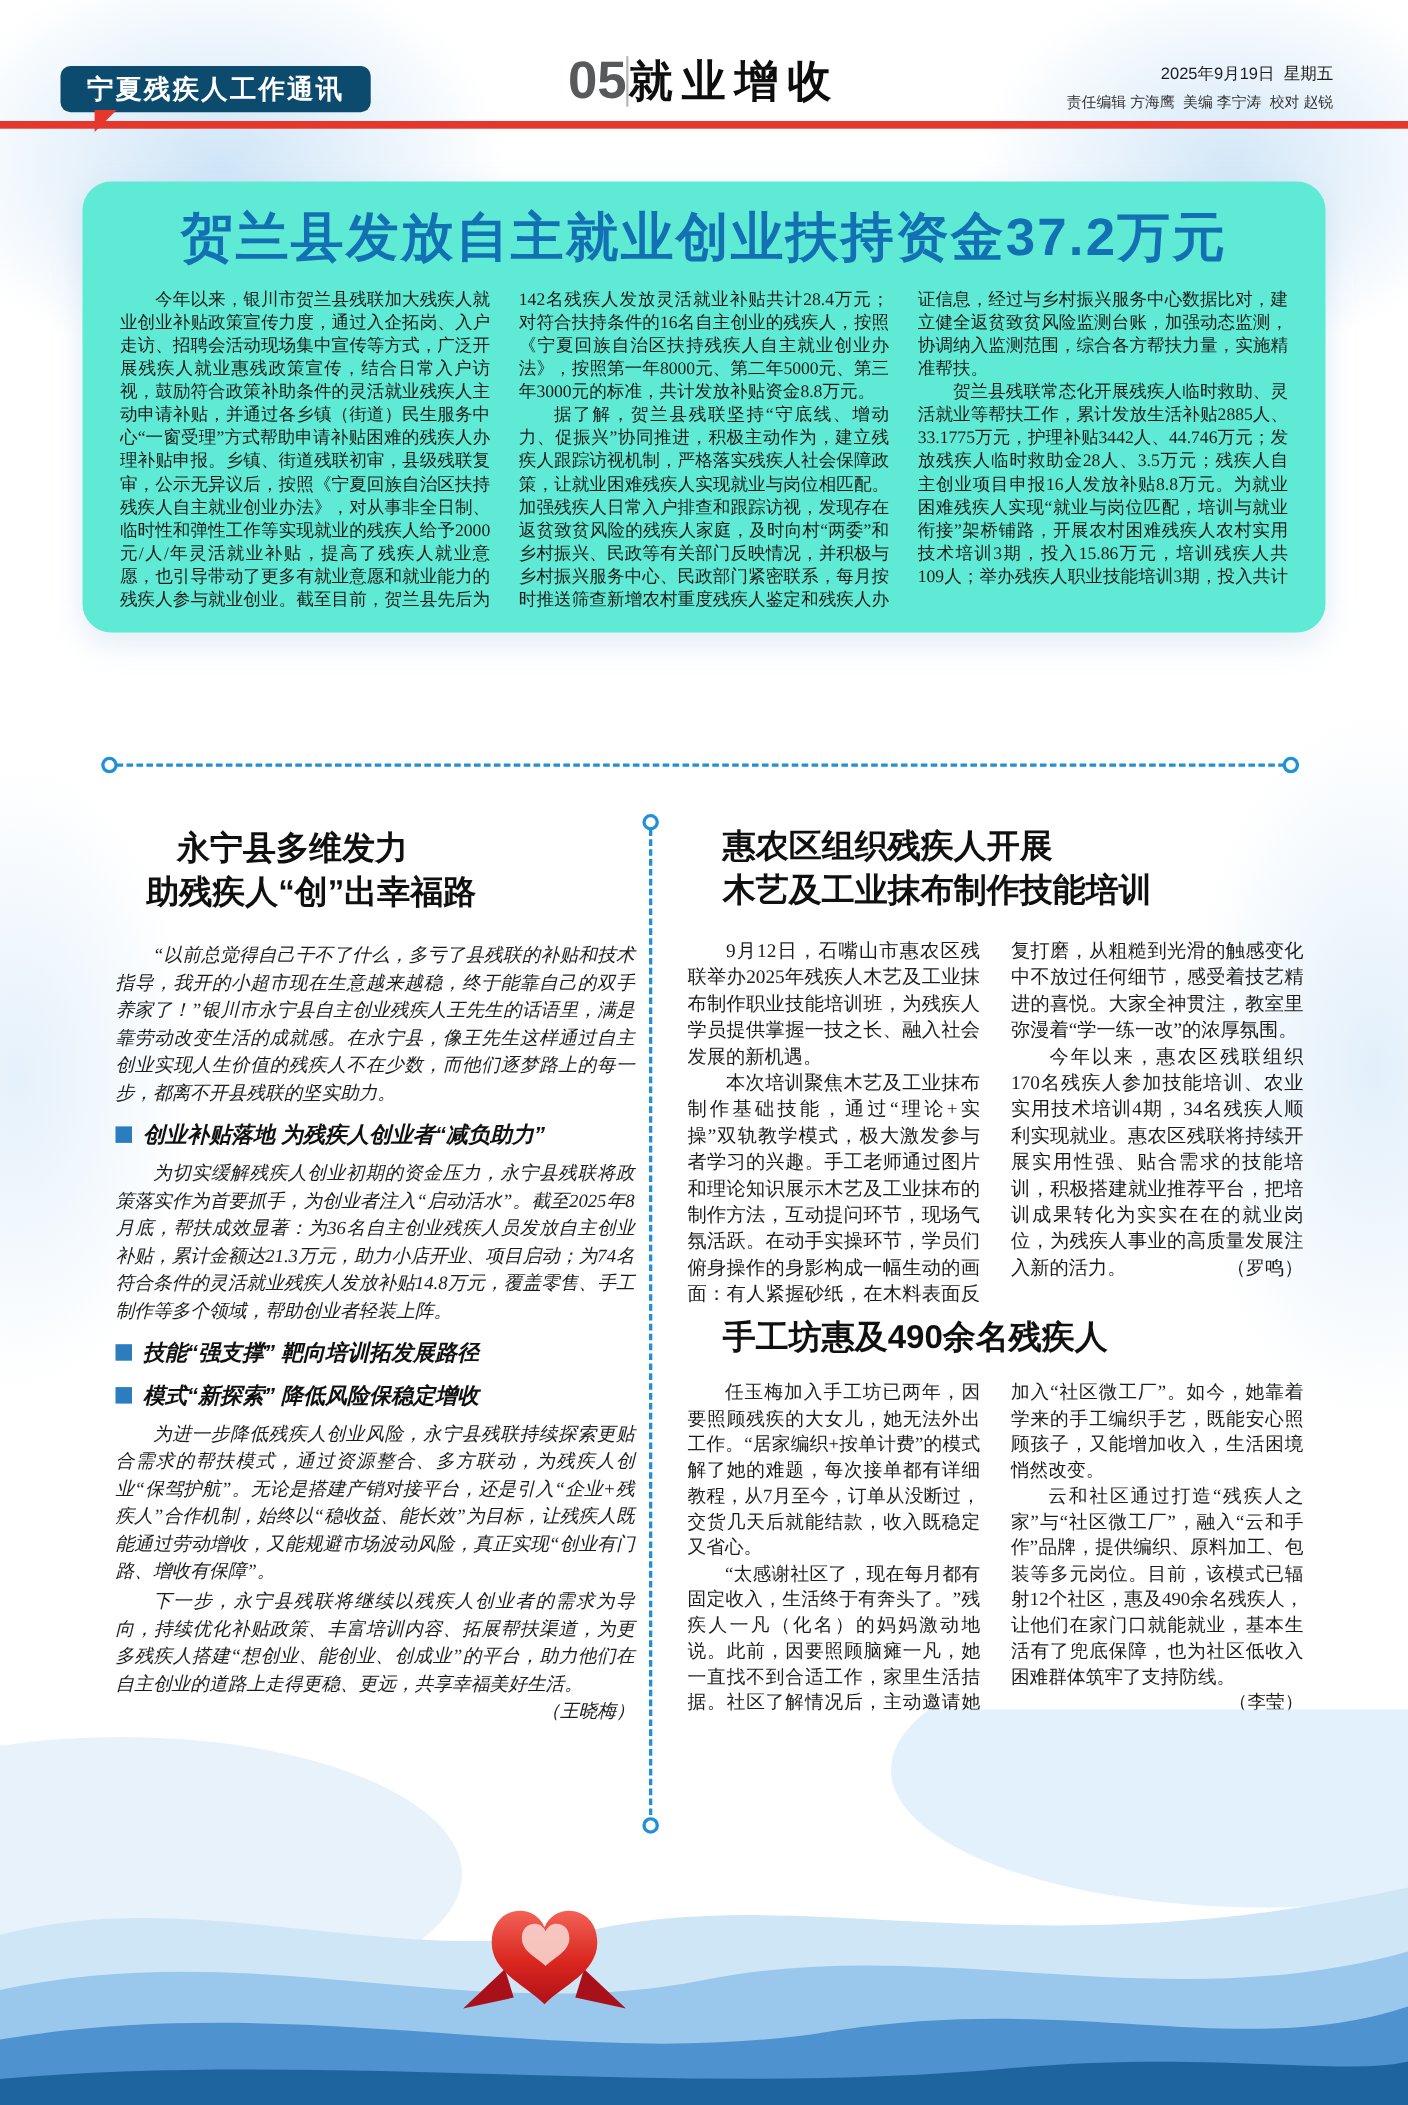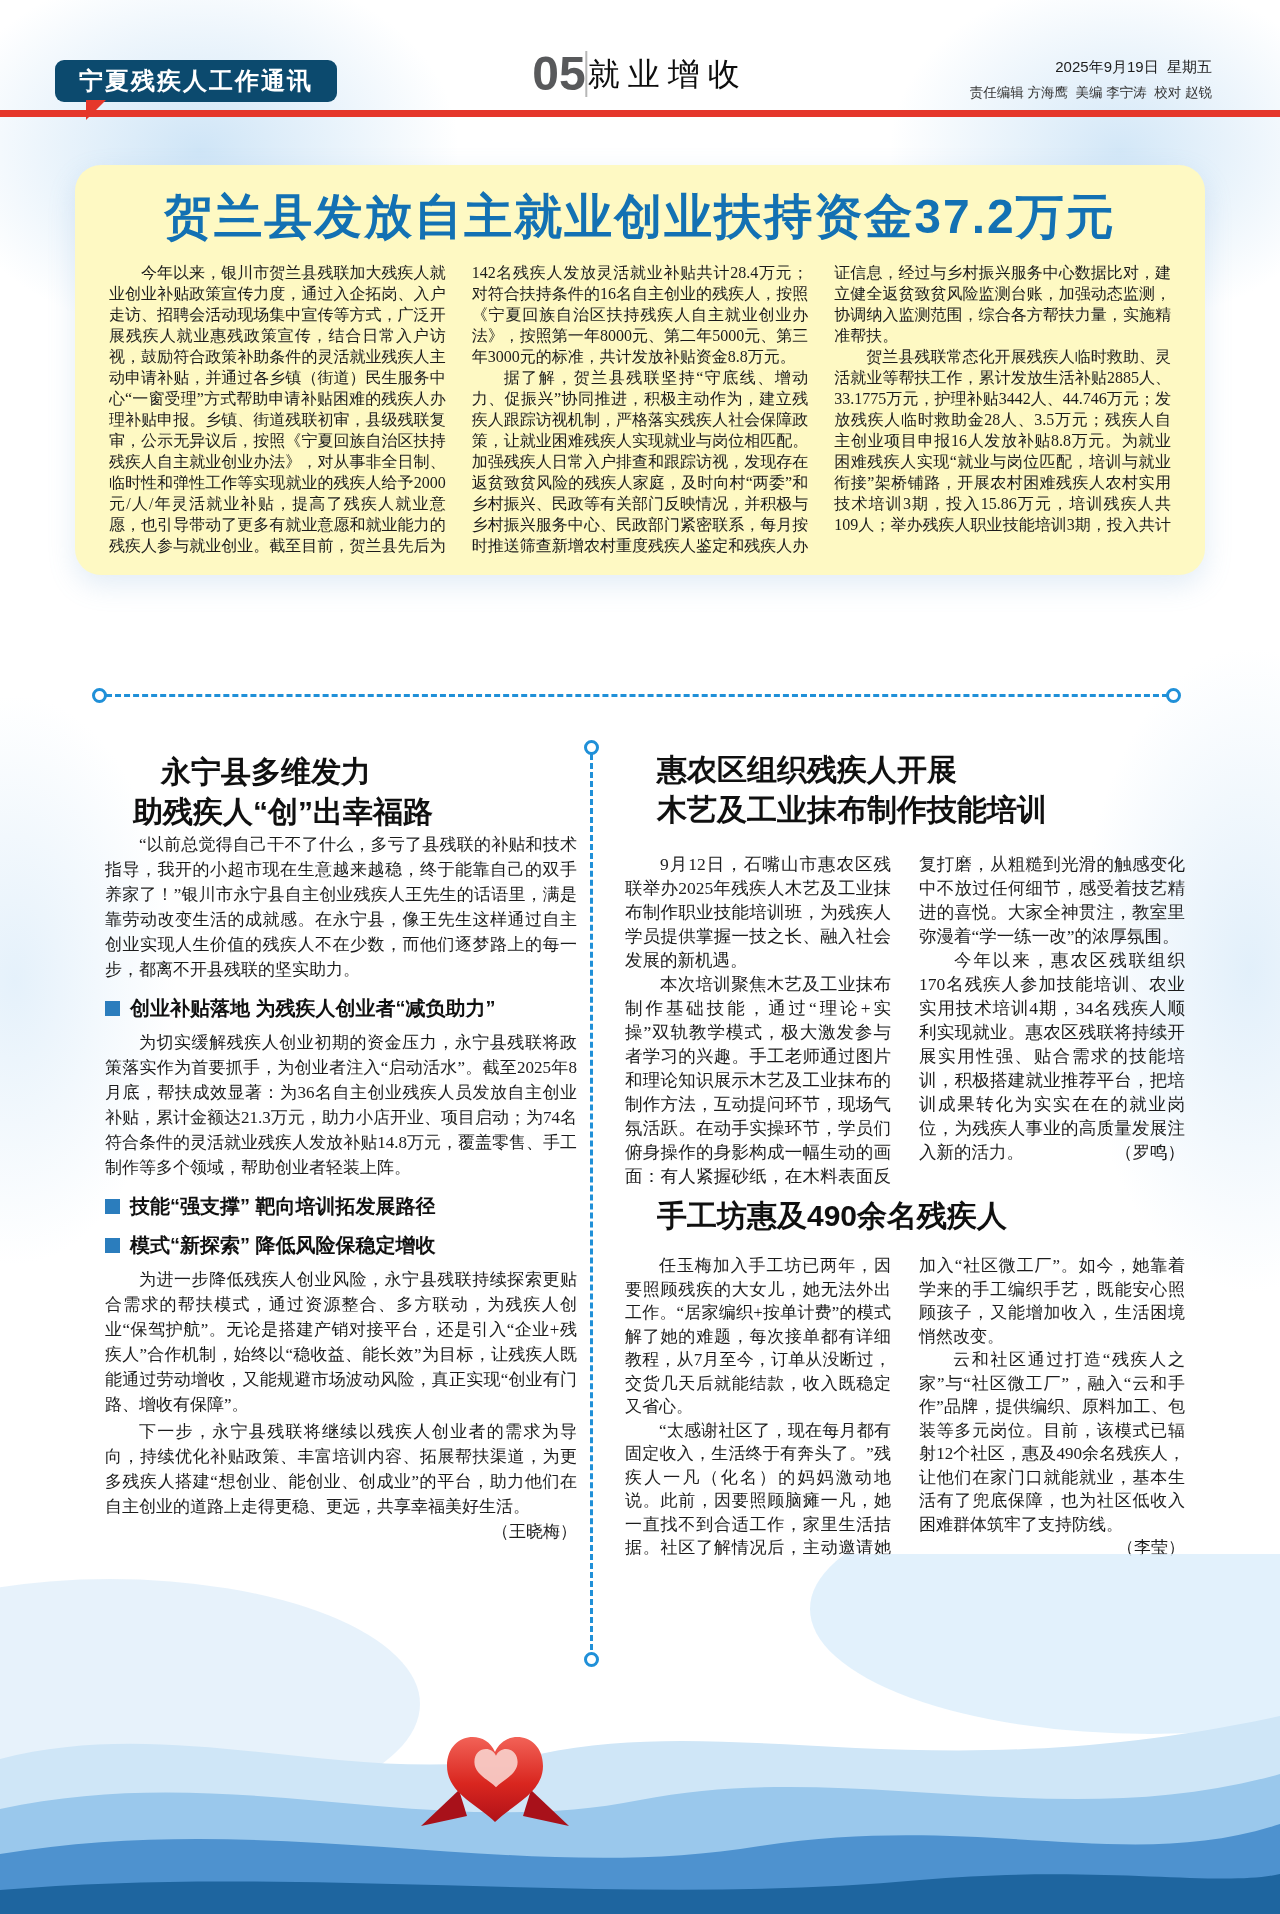"就业增收" .section-title { font-size: 32px -> 40px; font-weight: normal -> bold }
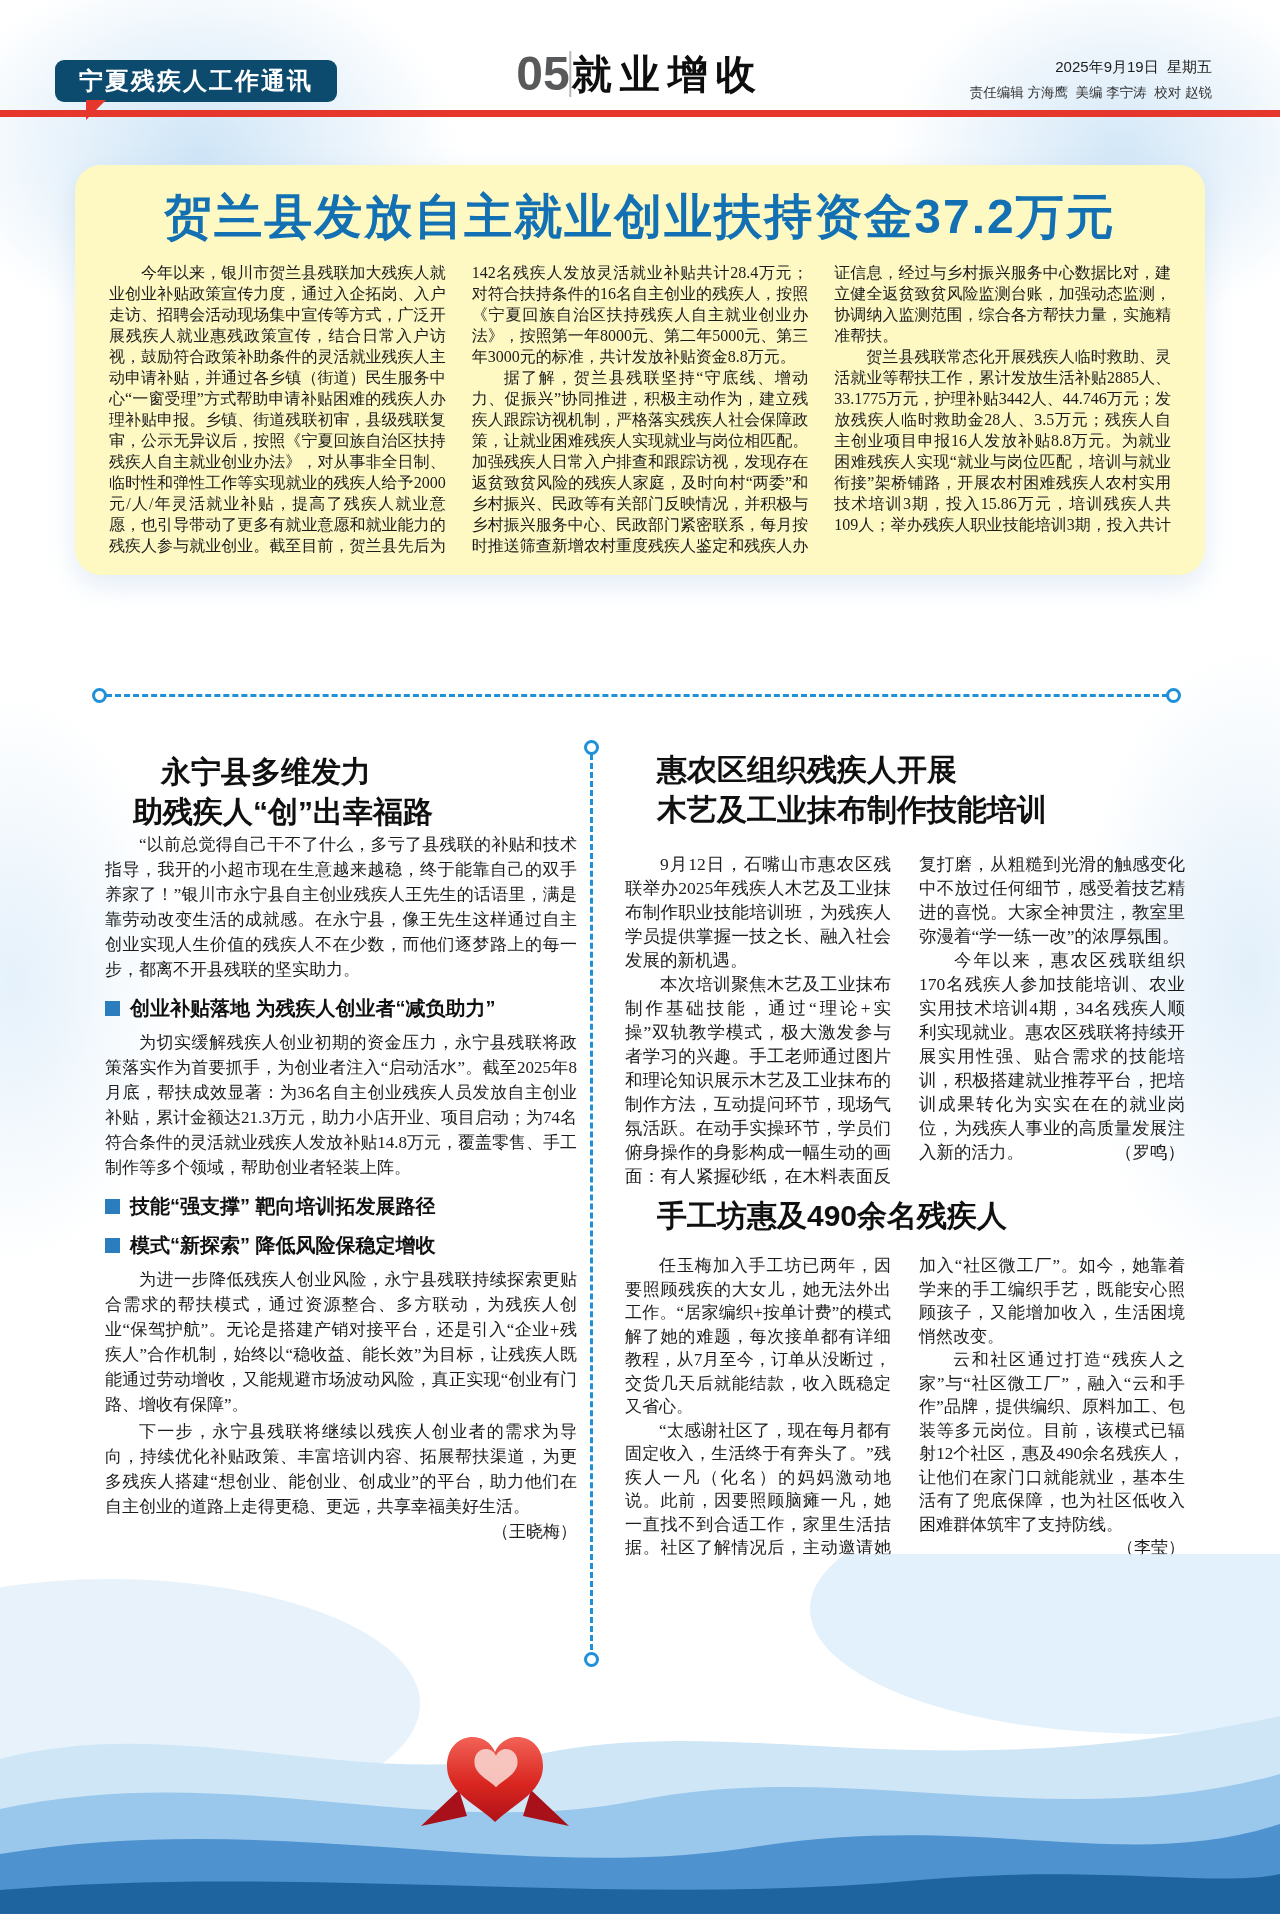"贺兰县发放自主就业创业扶持资金37.2万元" .lead-card { background: #fef9c3 -> #5eead4 }
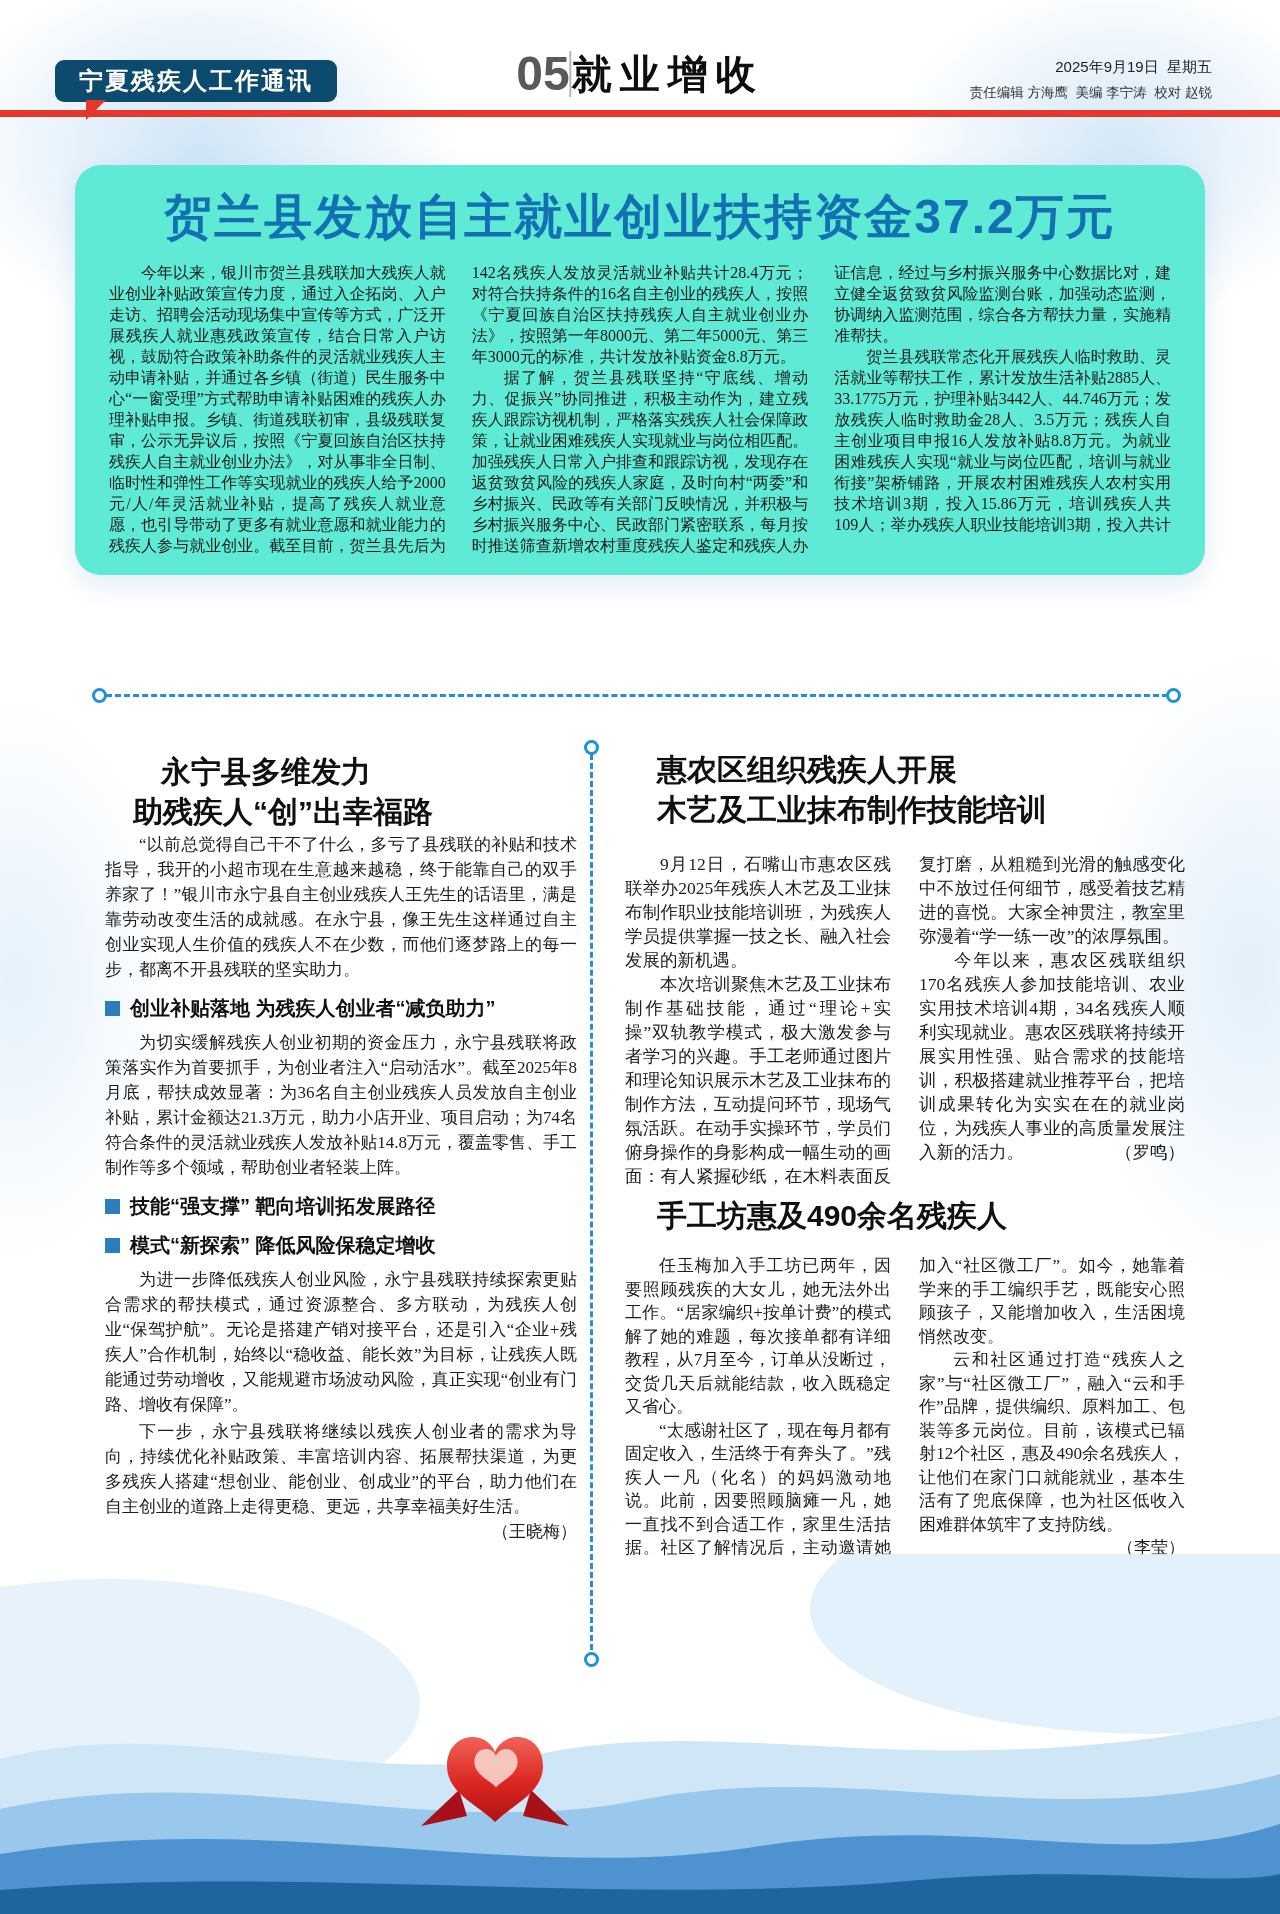"“以前总觉得自己干不了什么，多亏了县残联的补贴和技术指导，我开的小超市现在生意越" .article-left .body { font-style: none -> italic; margin-top: none -> 24px }
